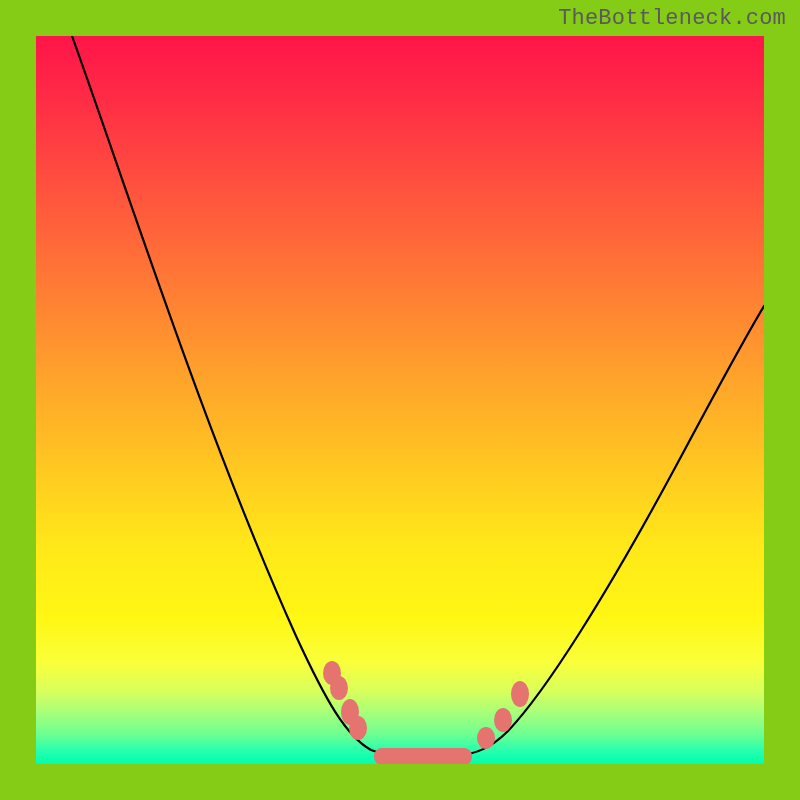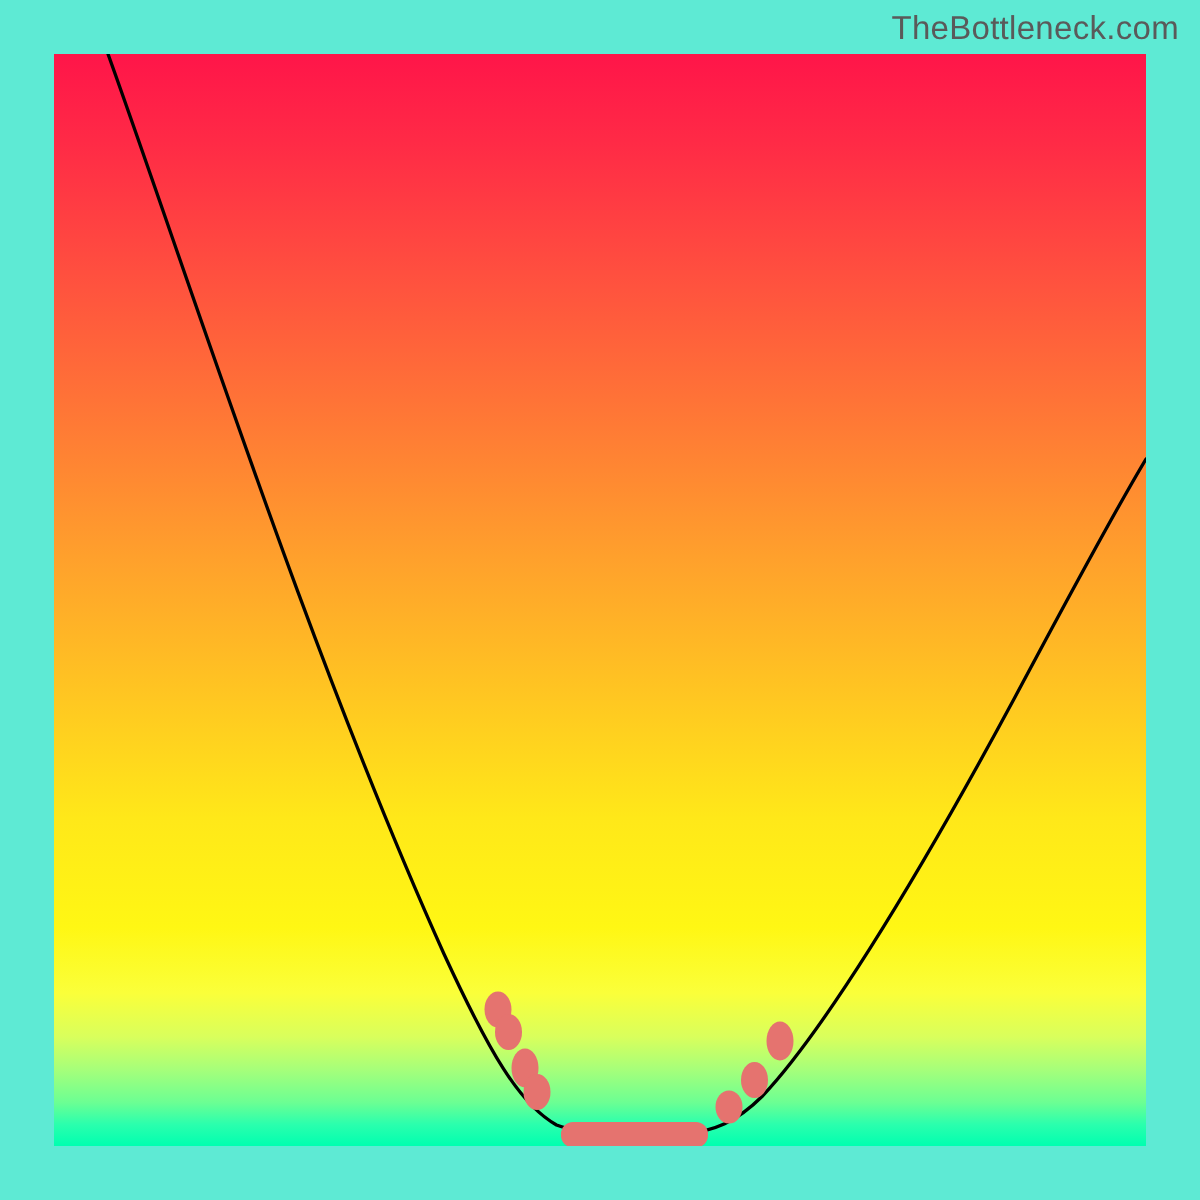"TheBottleneck.com" .frame { background: #5eead4 -> #84cc16; font-family: none -> Liberation Mono, monospace }
